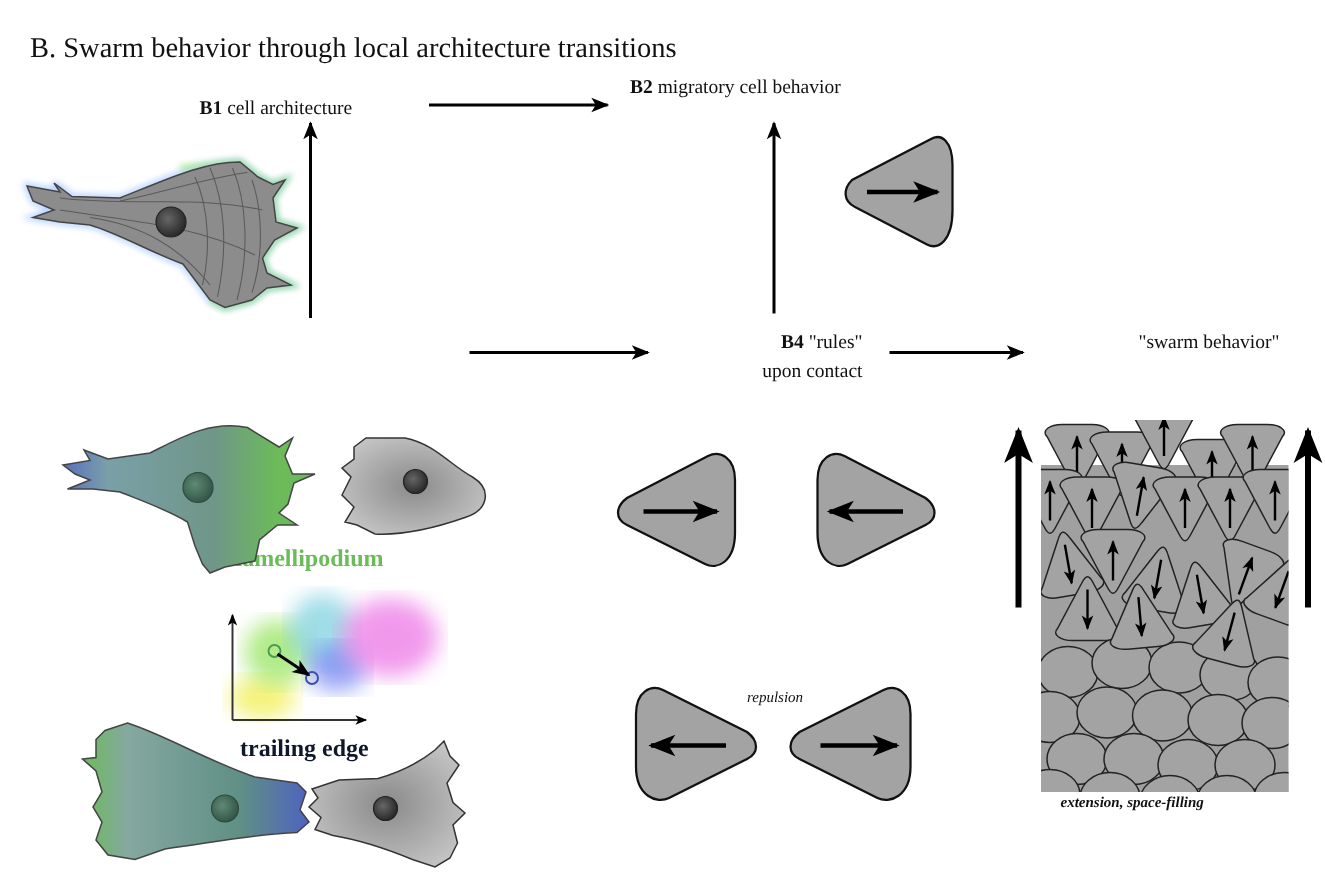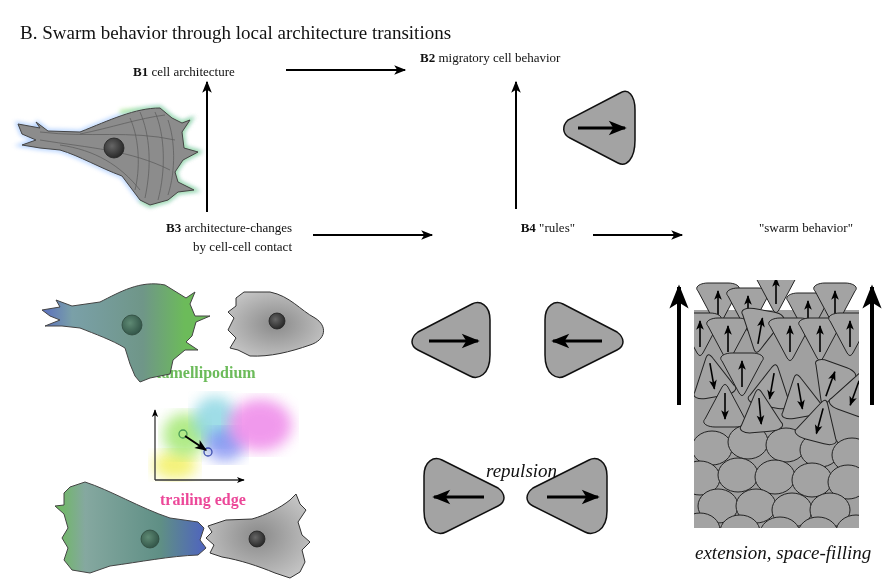"B3 architecture-changes" div { html: <div><b>B3</b> <span>architecture-changes</span></div> -> none }
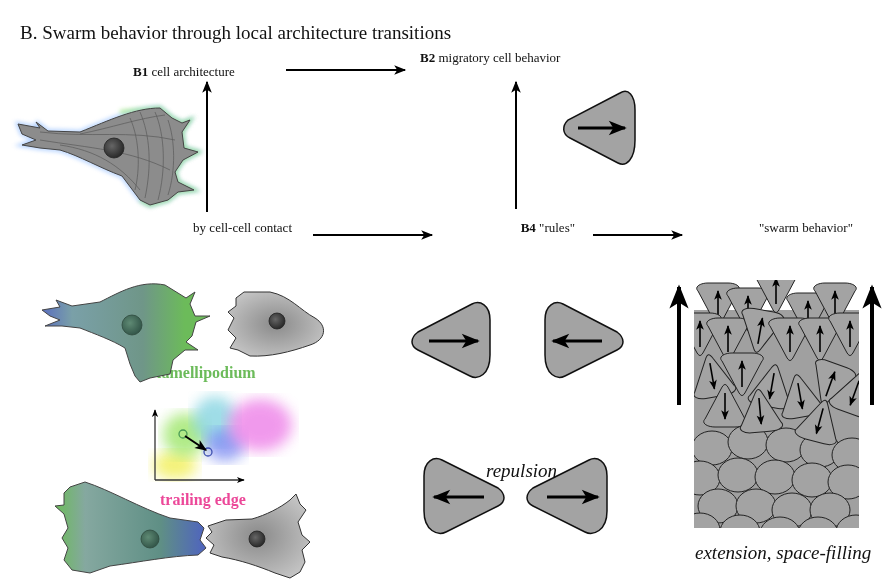"by cell-cell contact" div { html: <div>by cell-cell contact</div> -> none }
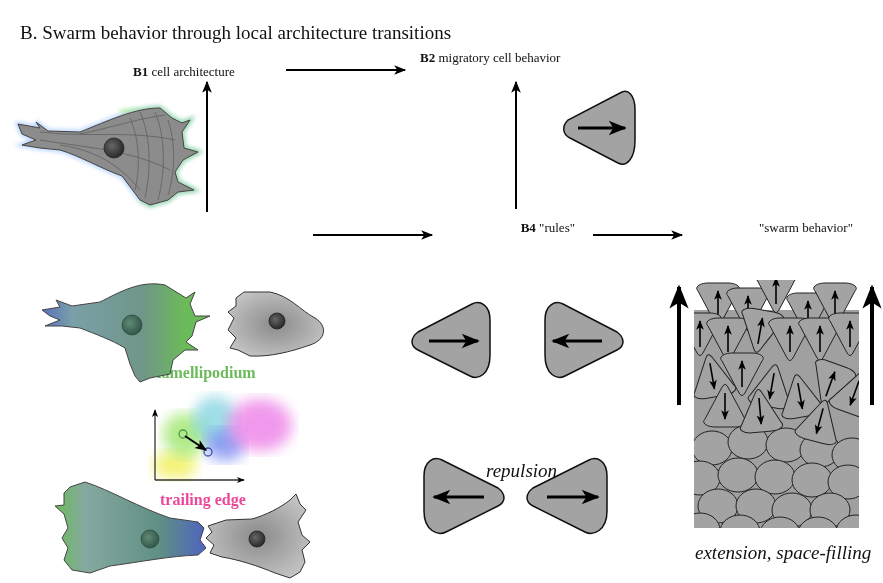"upon contact" div { html: none -> <div>upon contact</div> }
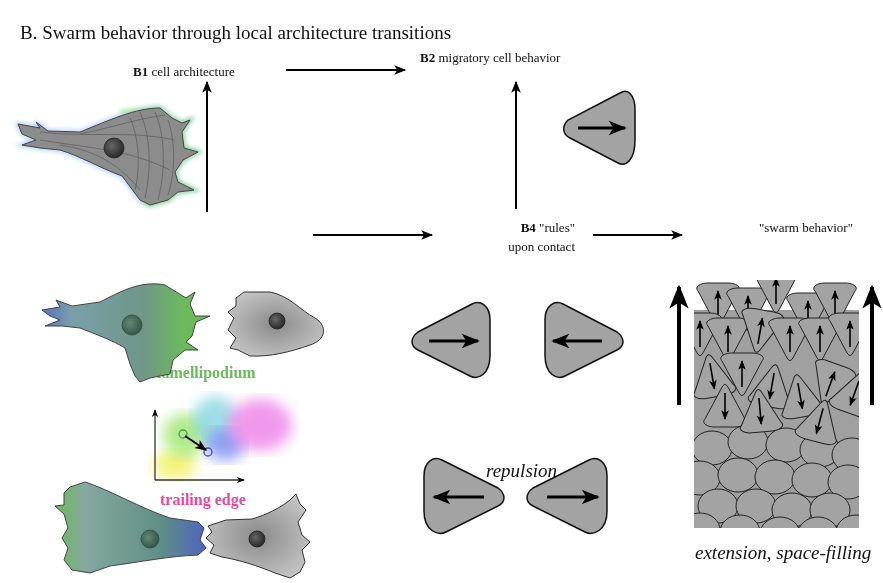"repulsion" .ital { font-size: 19px -> 10px; margin-left: none -> 12px }
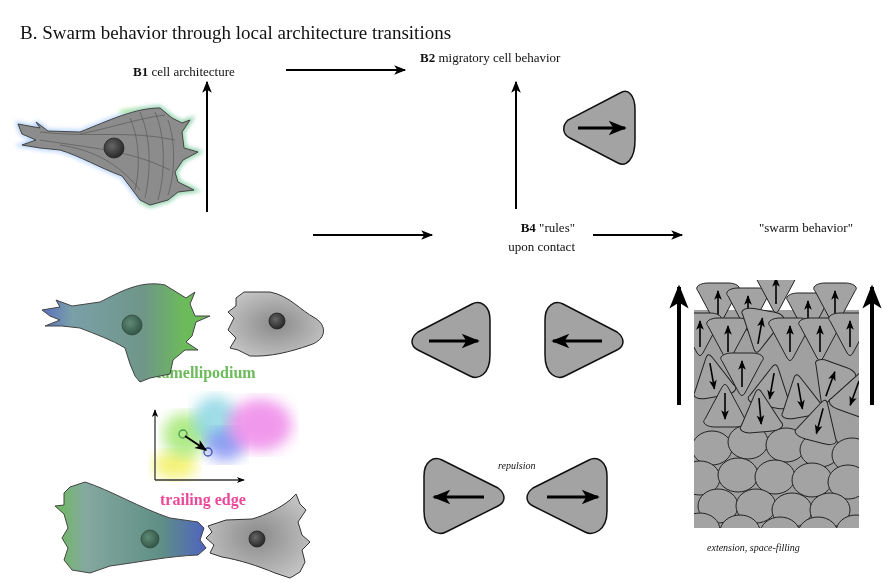"trailing edge" .annot-blue { color: #ec4899 -> #0f172a }
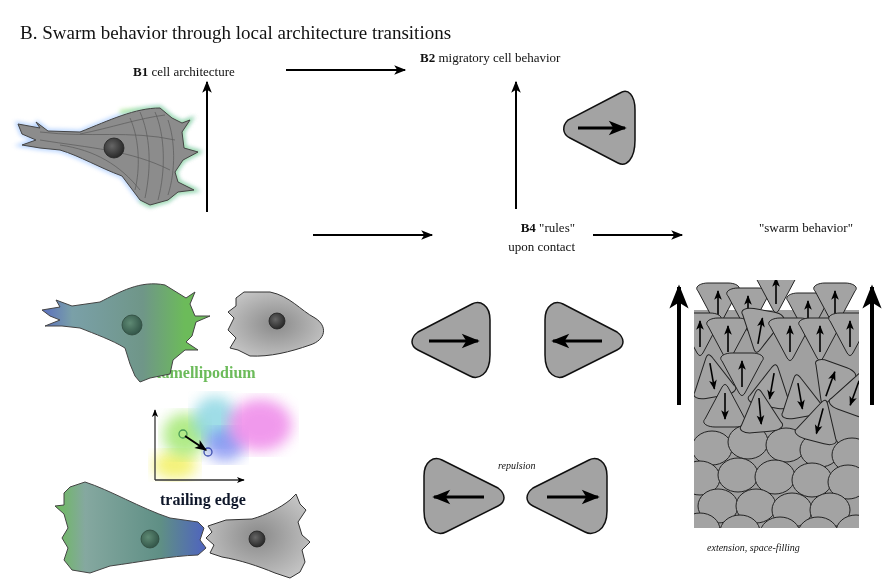"extension, space-filling" div.abs { font-weight: none -> bold; top: 542px -> 530px }
